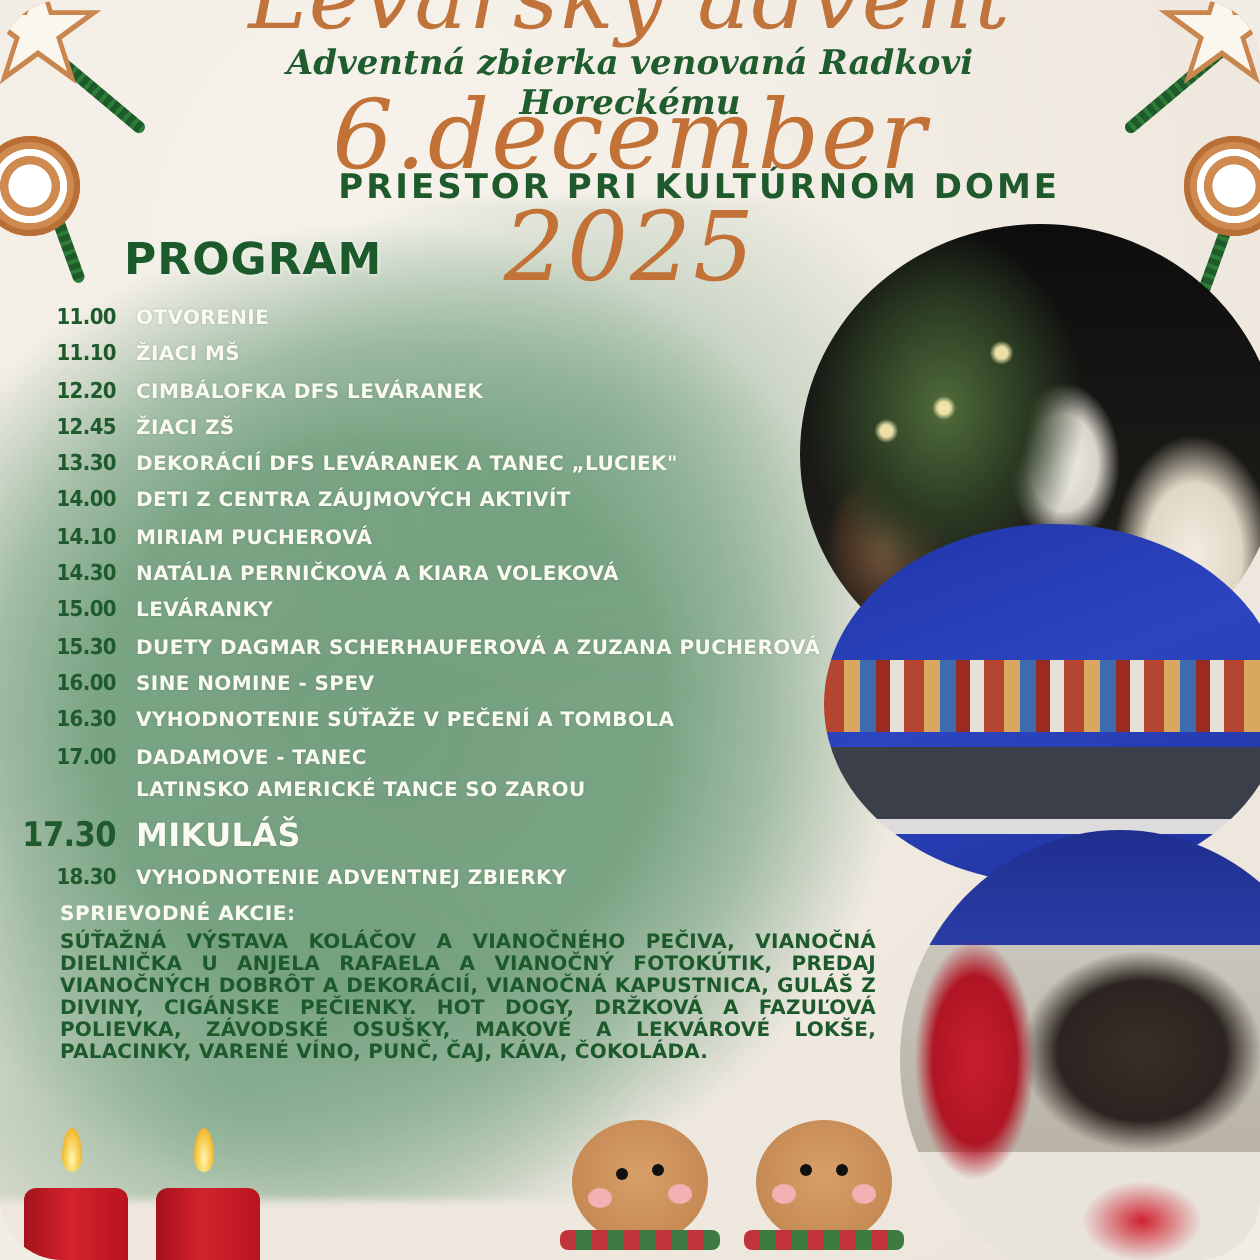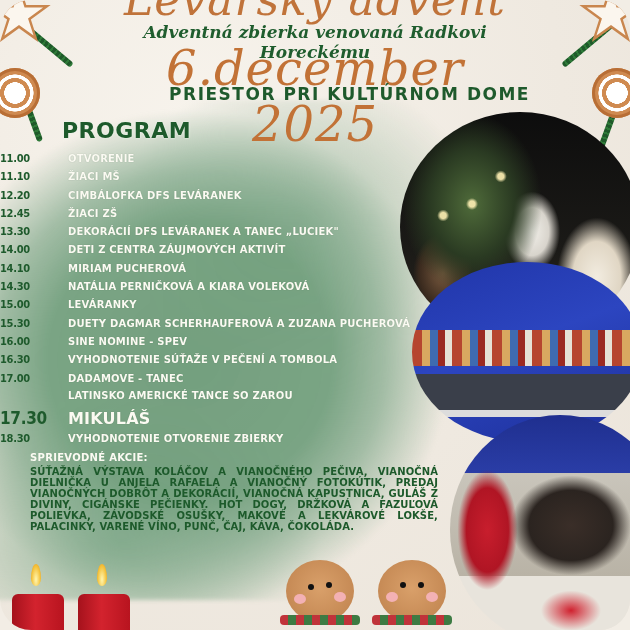"11.00" .time { text-align: left -> right }
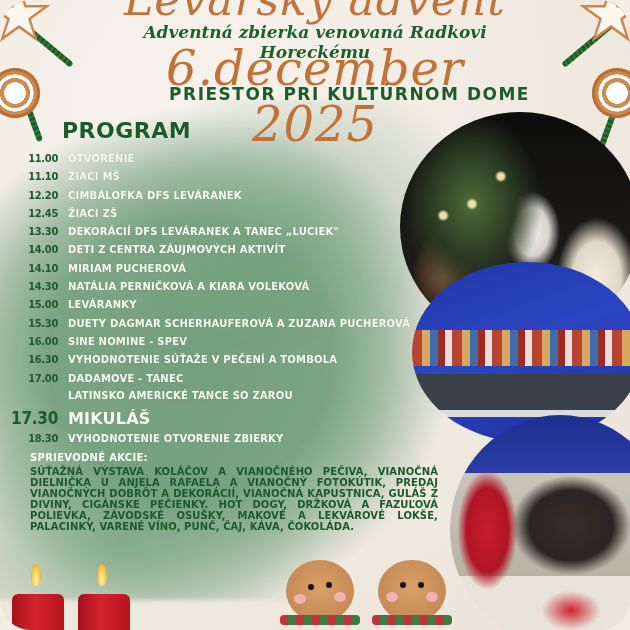"VYHODNOTENIE OTVORENIE ZBIERKY" span.event { text: OTVORENIE -> ADVENTNEJ }
